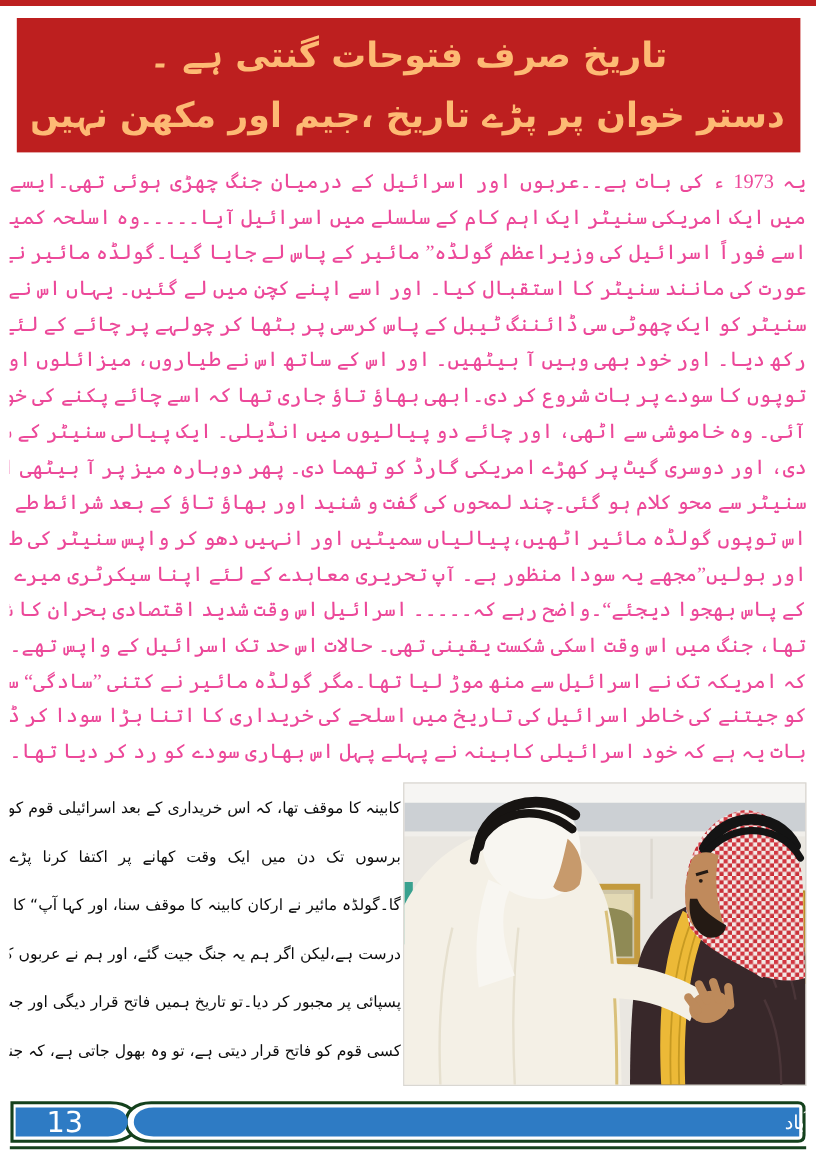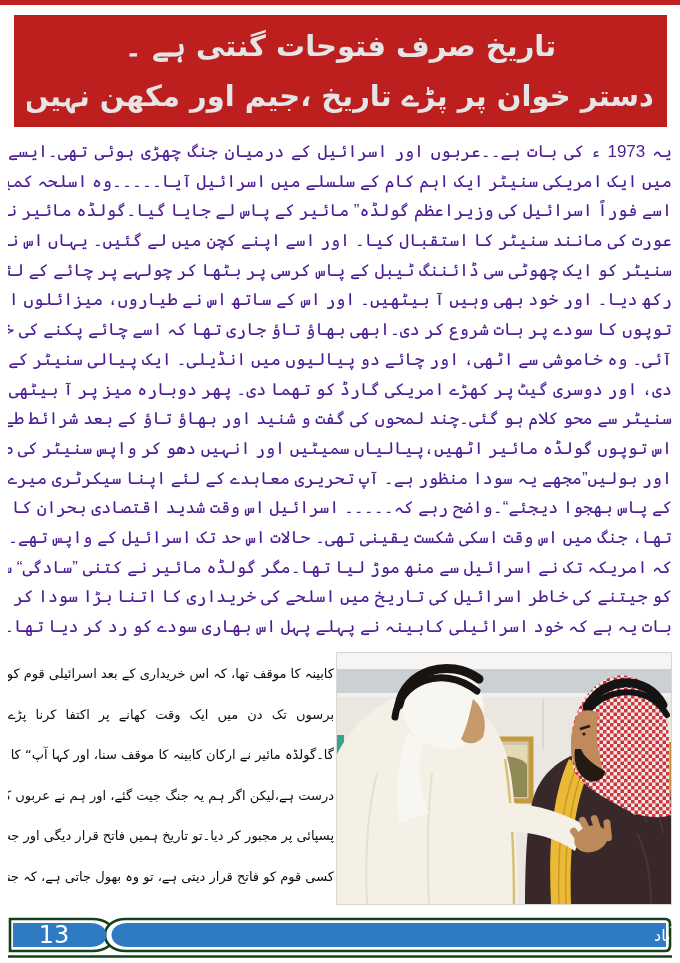"تاریخ صرف فتوحات گنتی ہے" .header-box { color: #e5e5e5 -> #fdba74 }
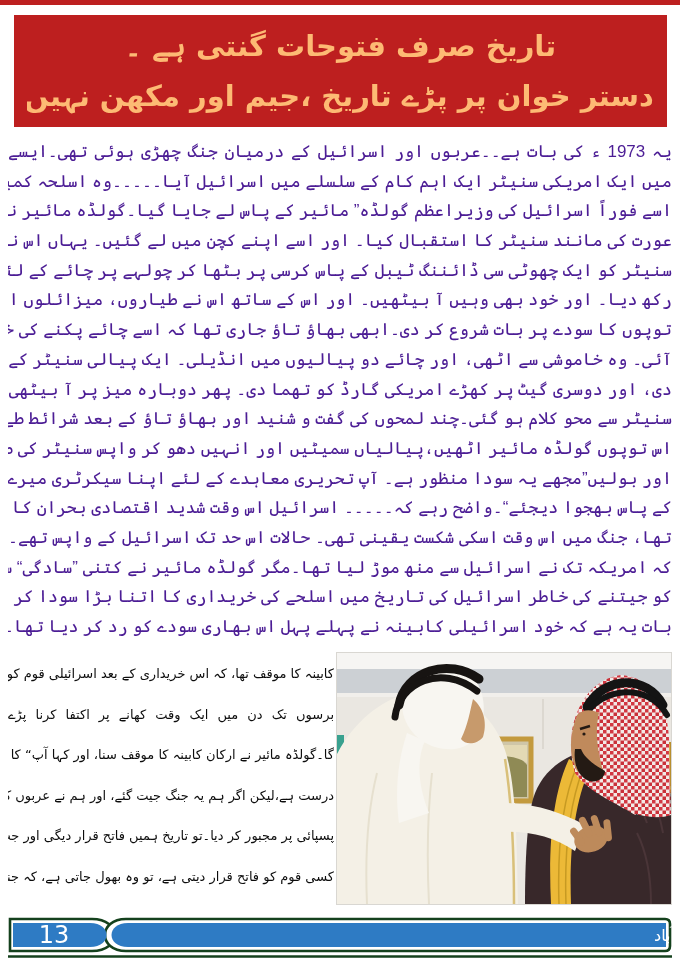"یہ 1973 ء کی بات" .uline { color: #4c1d95 -> #ec4899; font-family: Liberation Sans, sans-serif -> Liberation Serif, serif }
